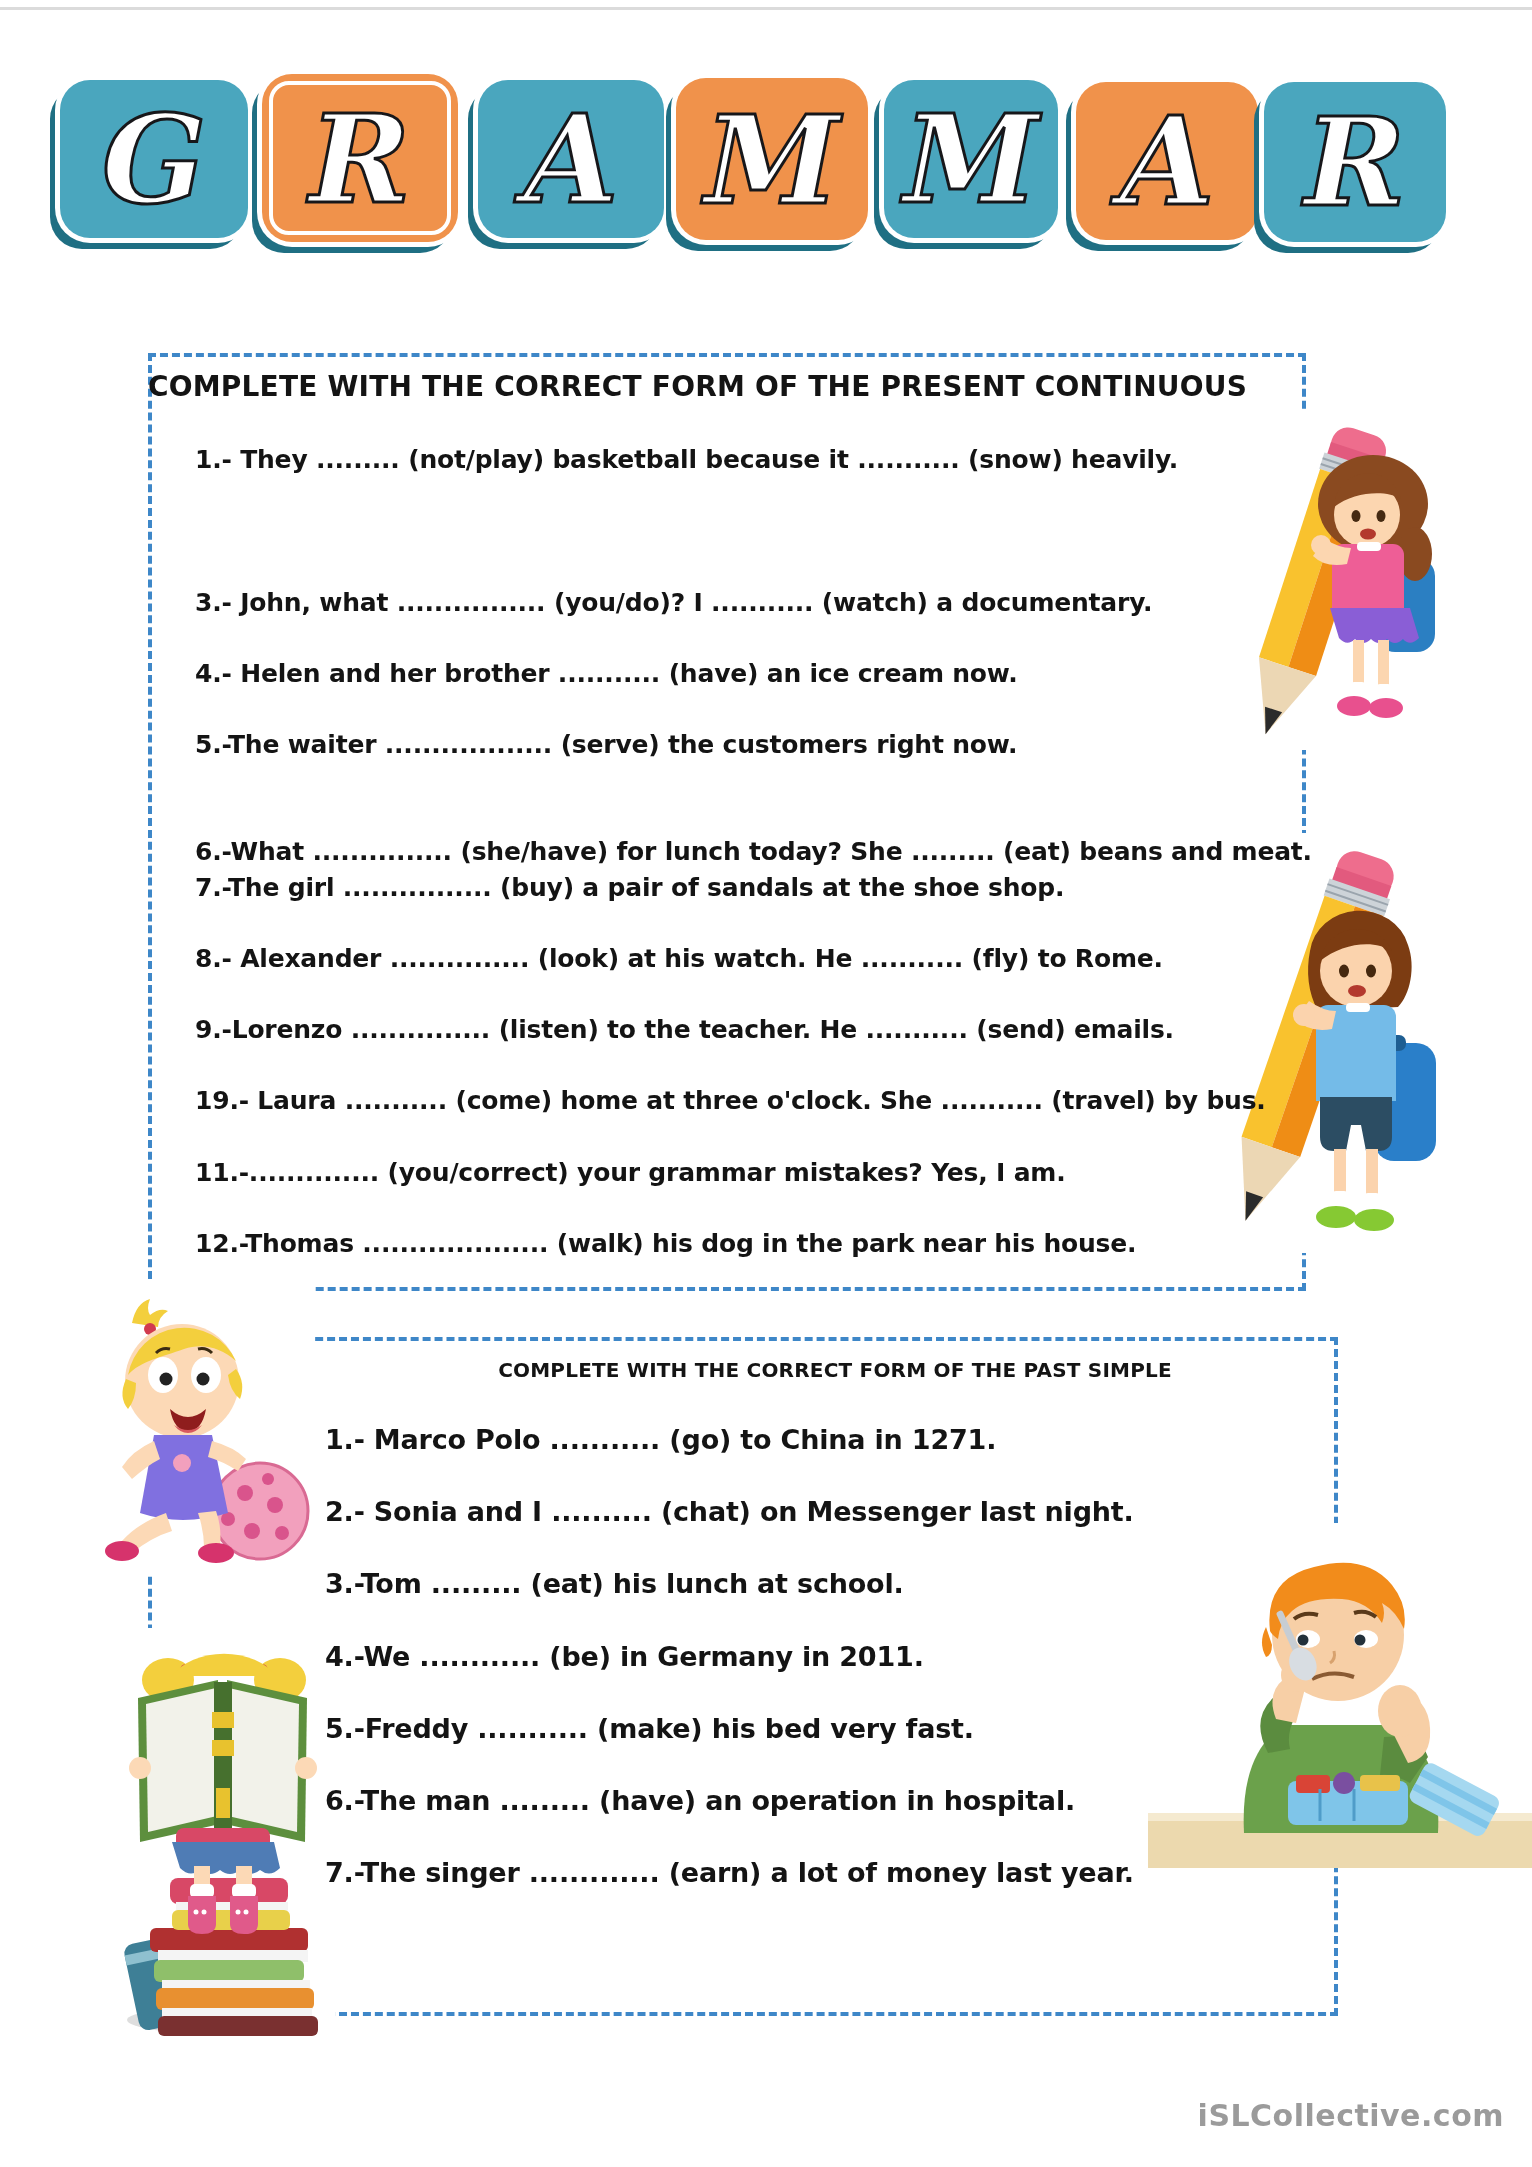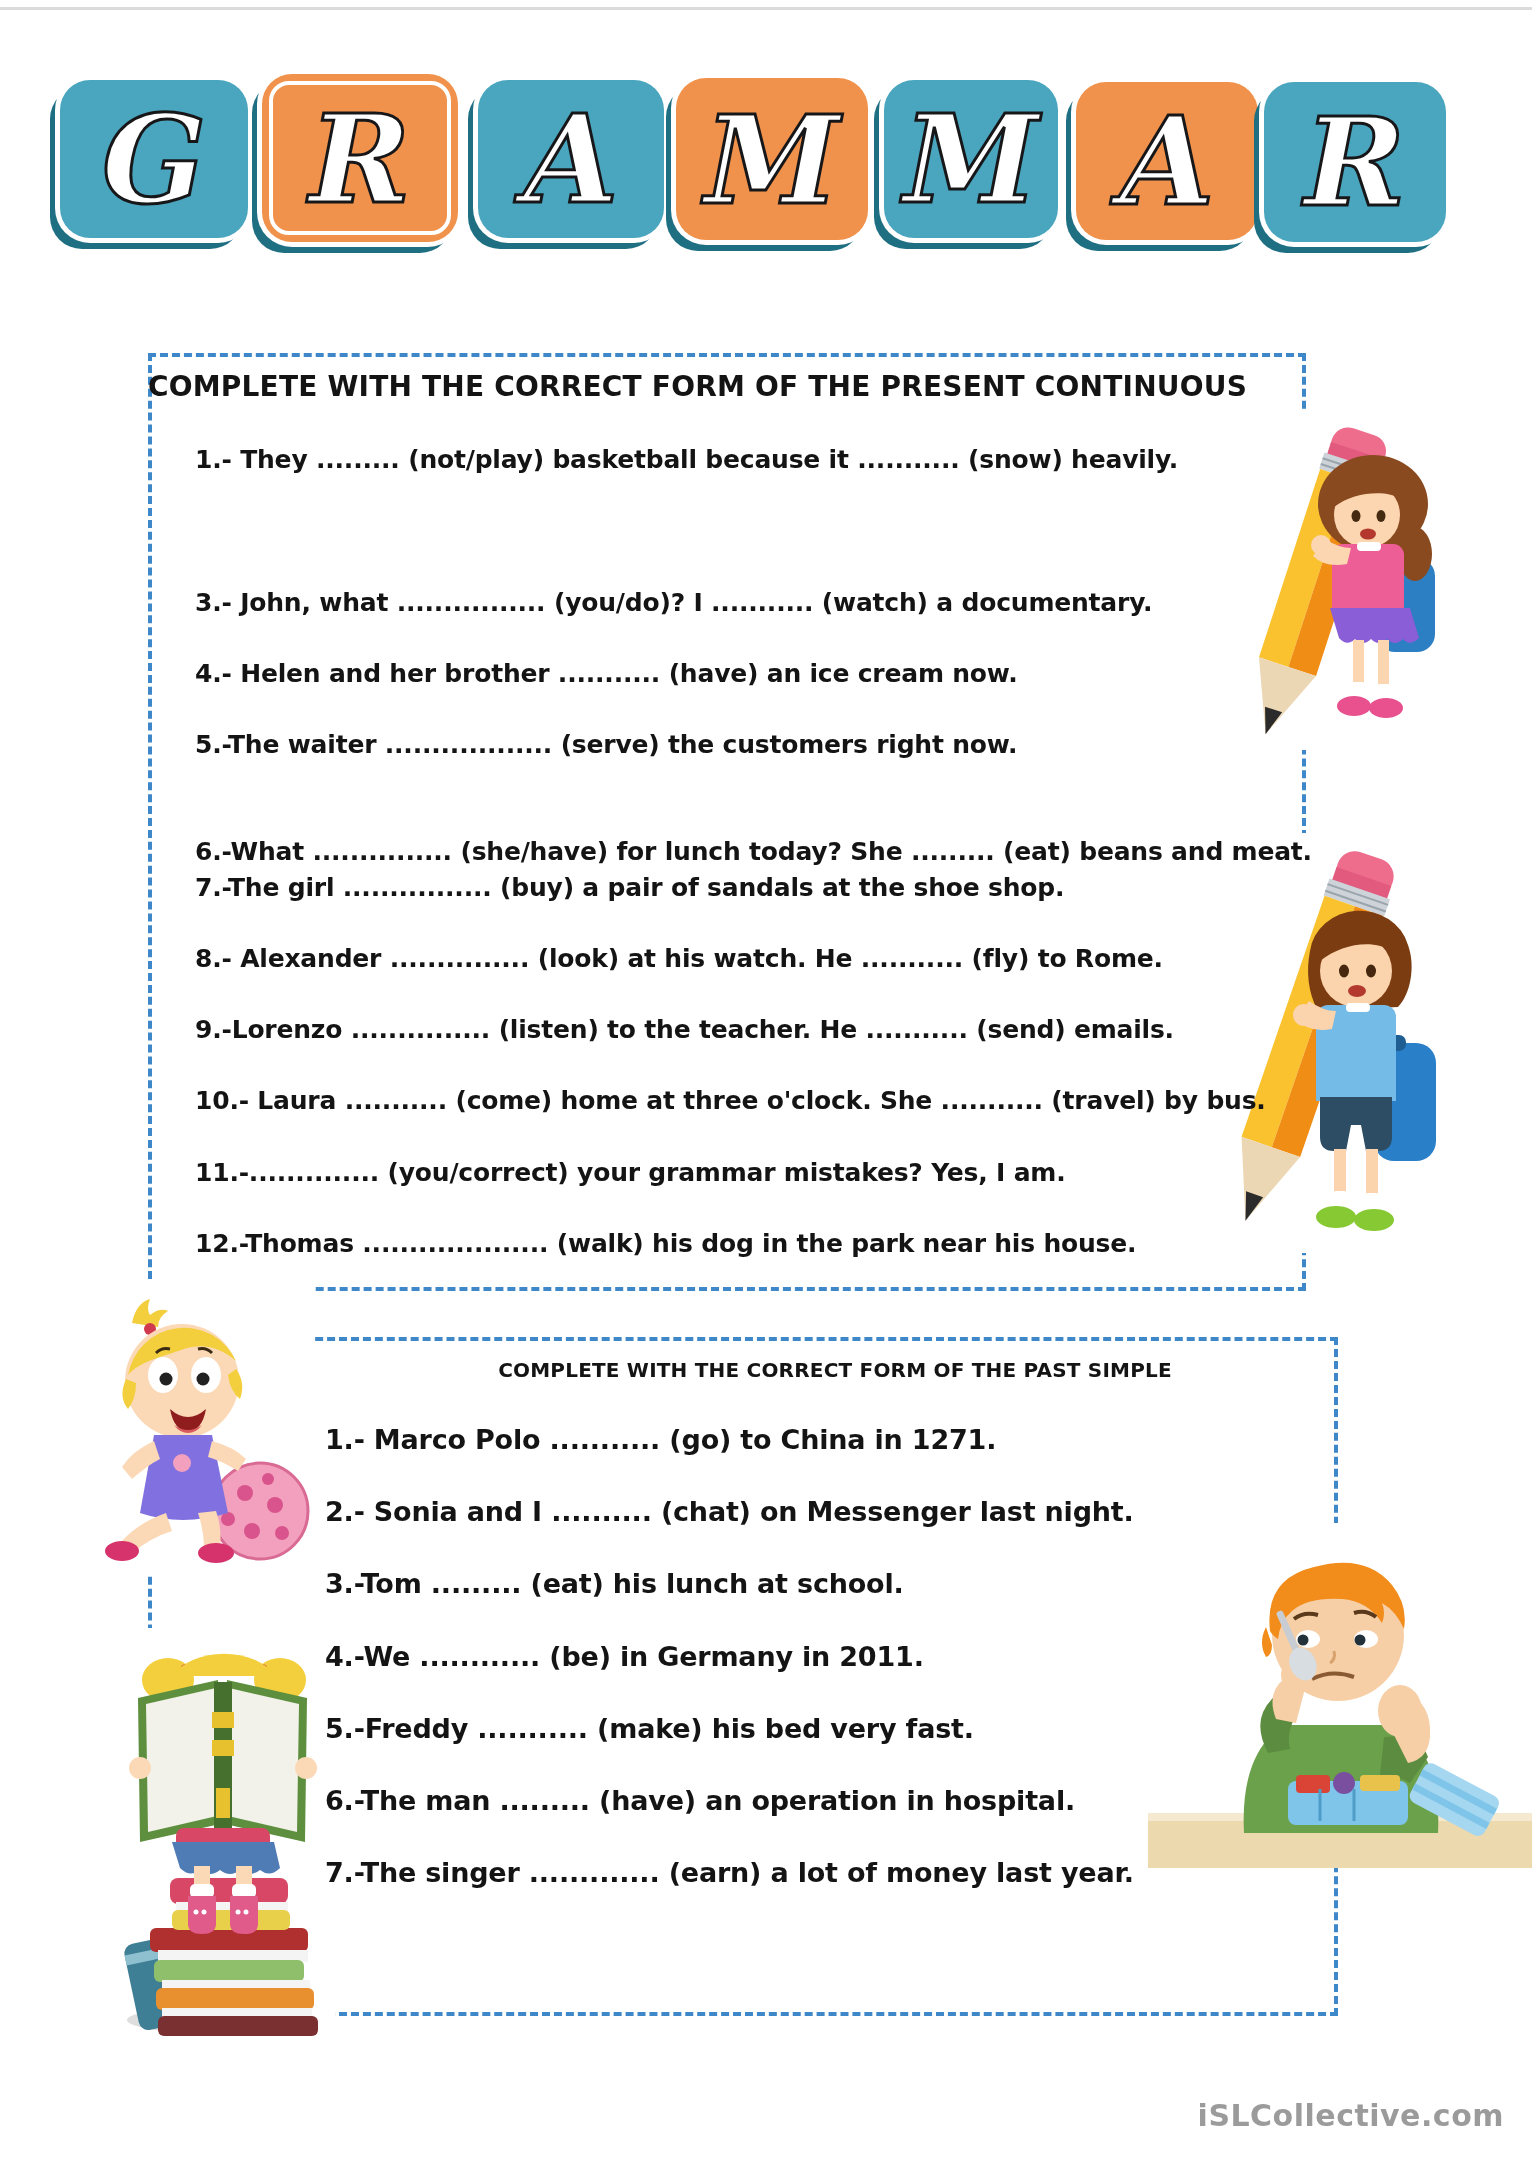"10.- Laura ........... (come) home" div.item { text: 10.- -> 19.- }
